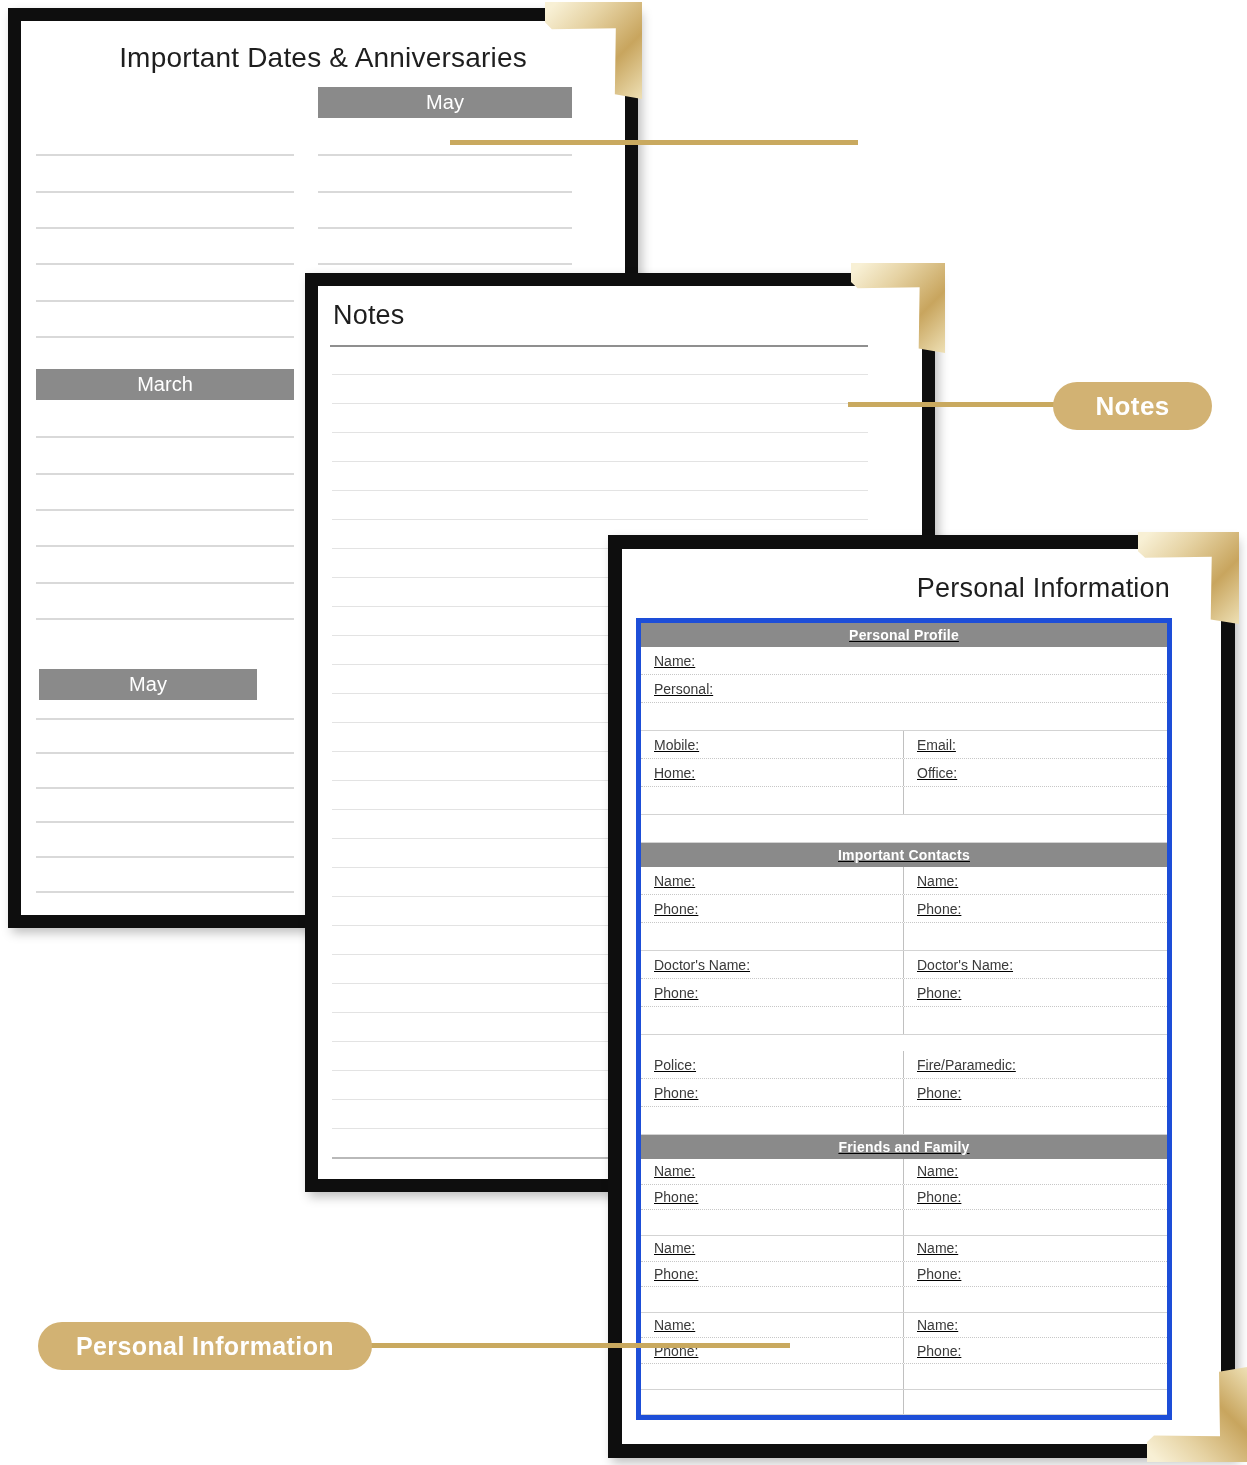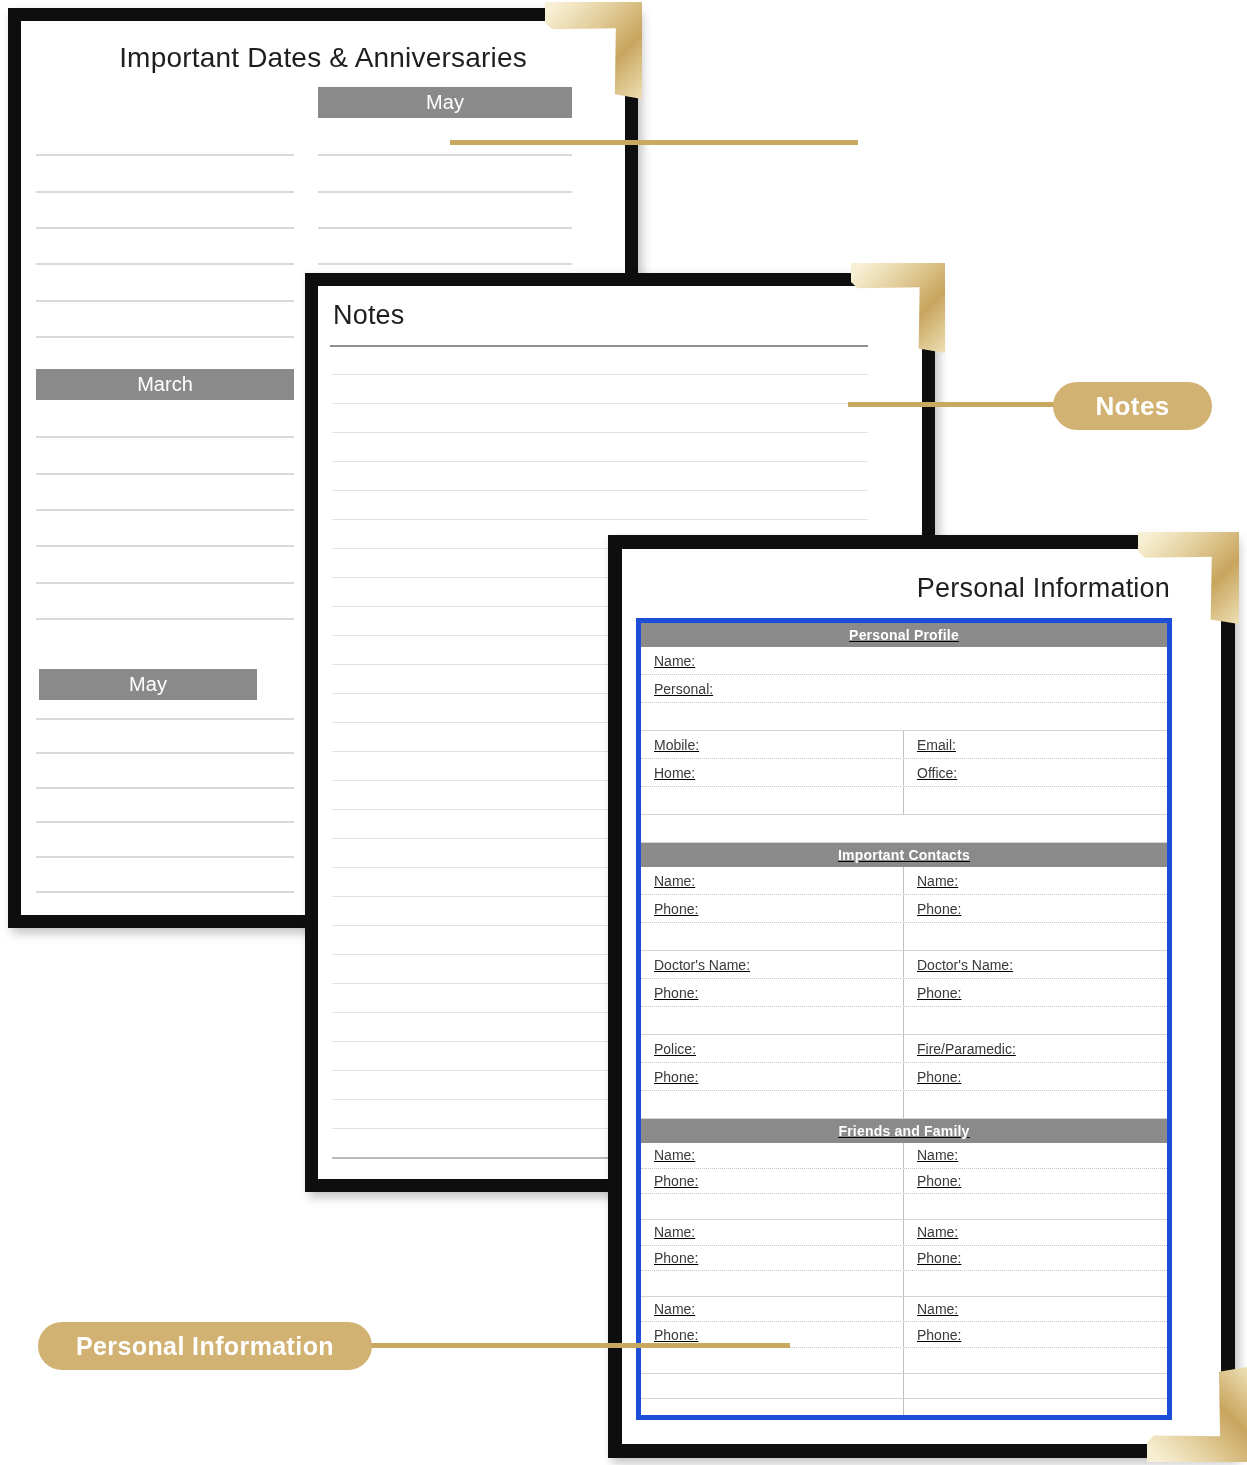"Police:" div.trow { margin-top: none -> 16px }
